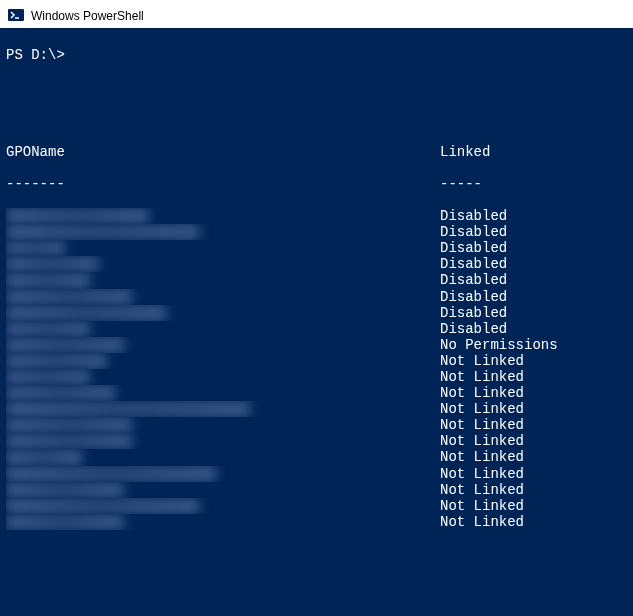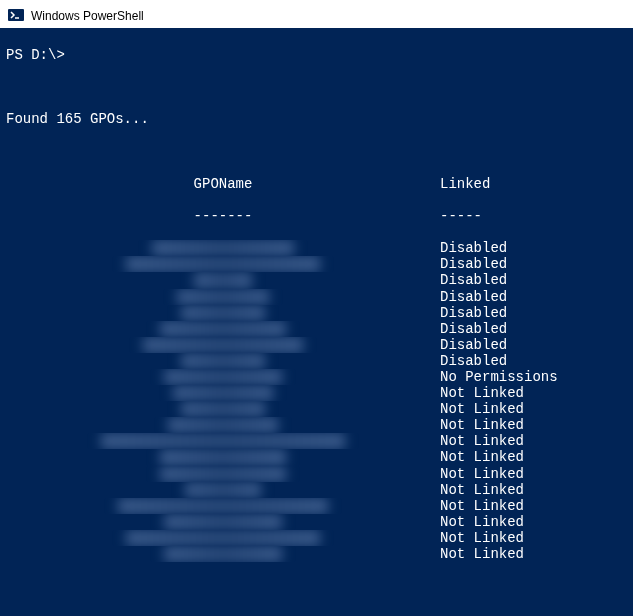"Found 165 GPOs..." div { html: <div>Found 165 GPOs...</div> -> none }
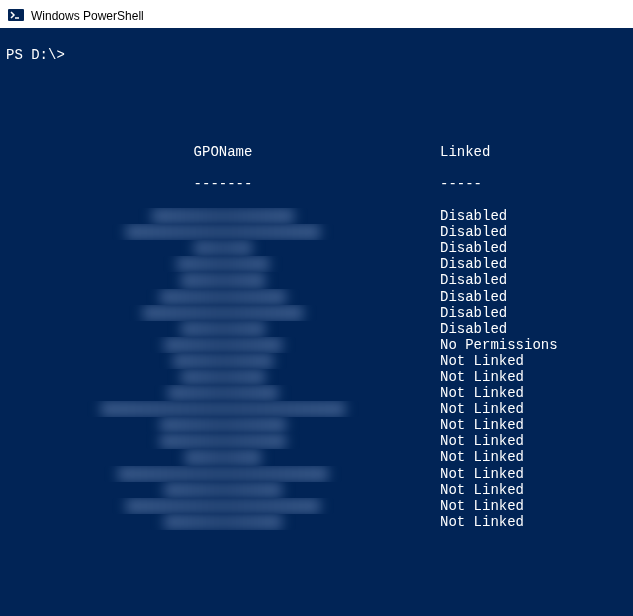"GPOName" .row { text-align: center -> none }
